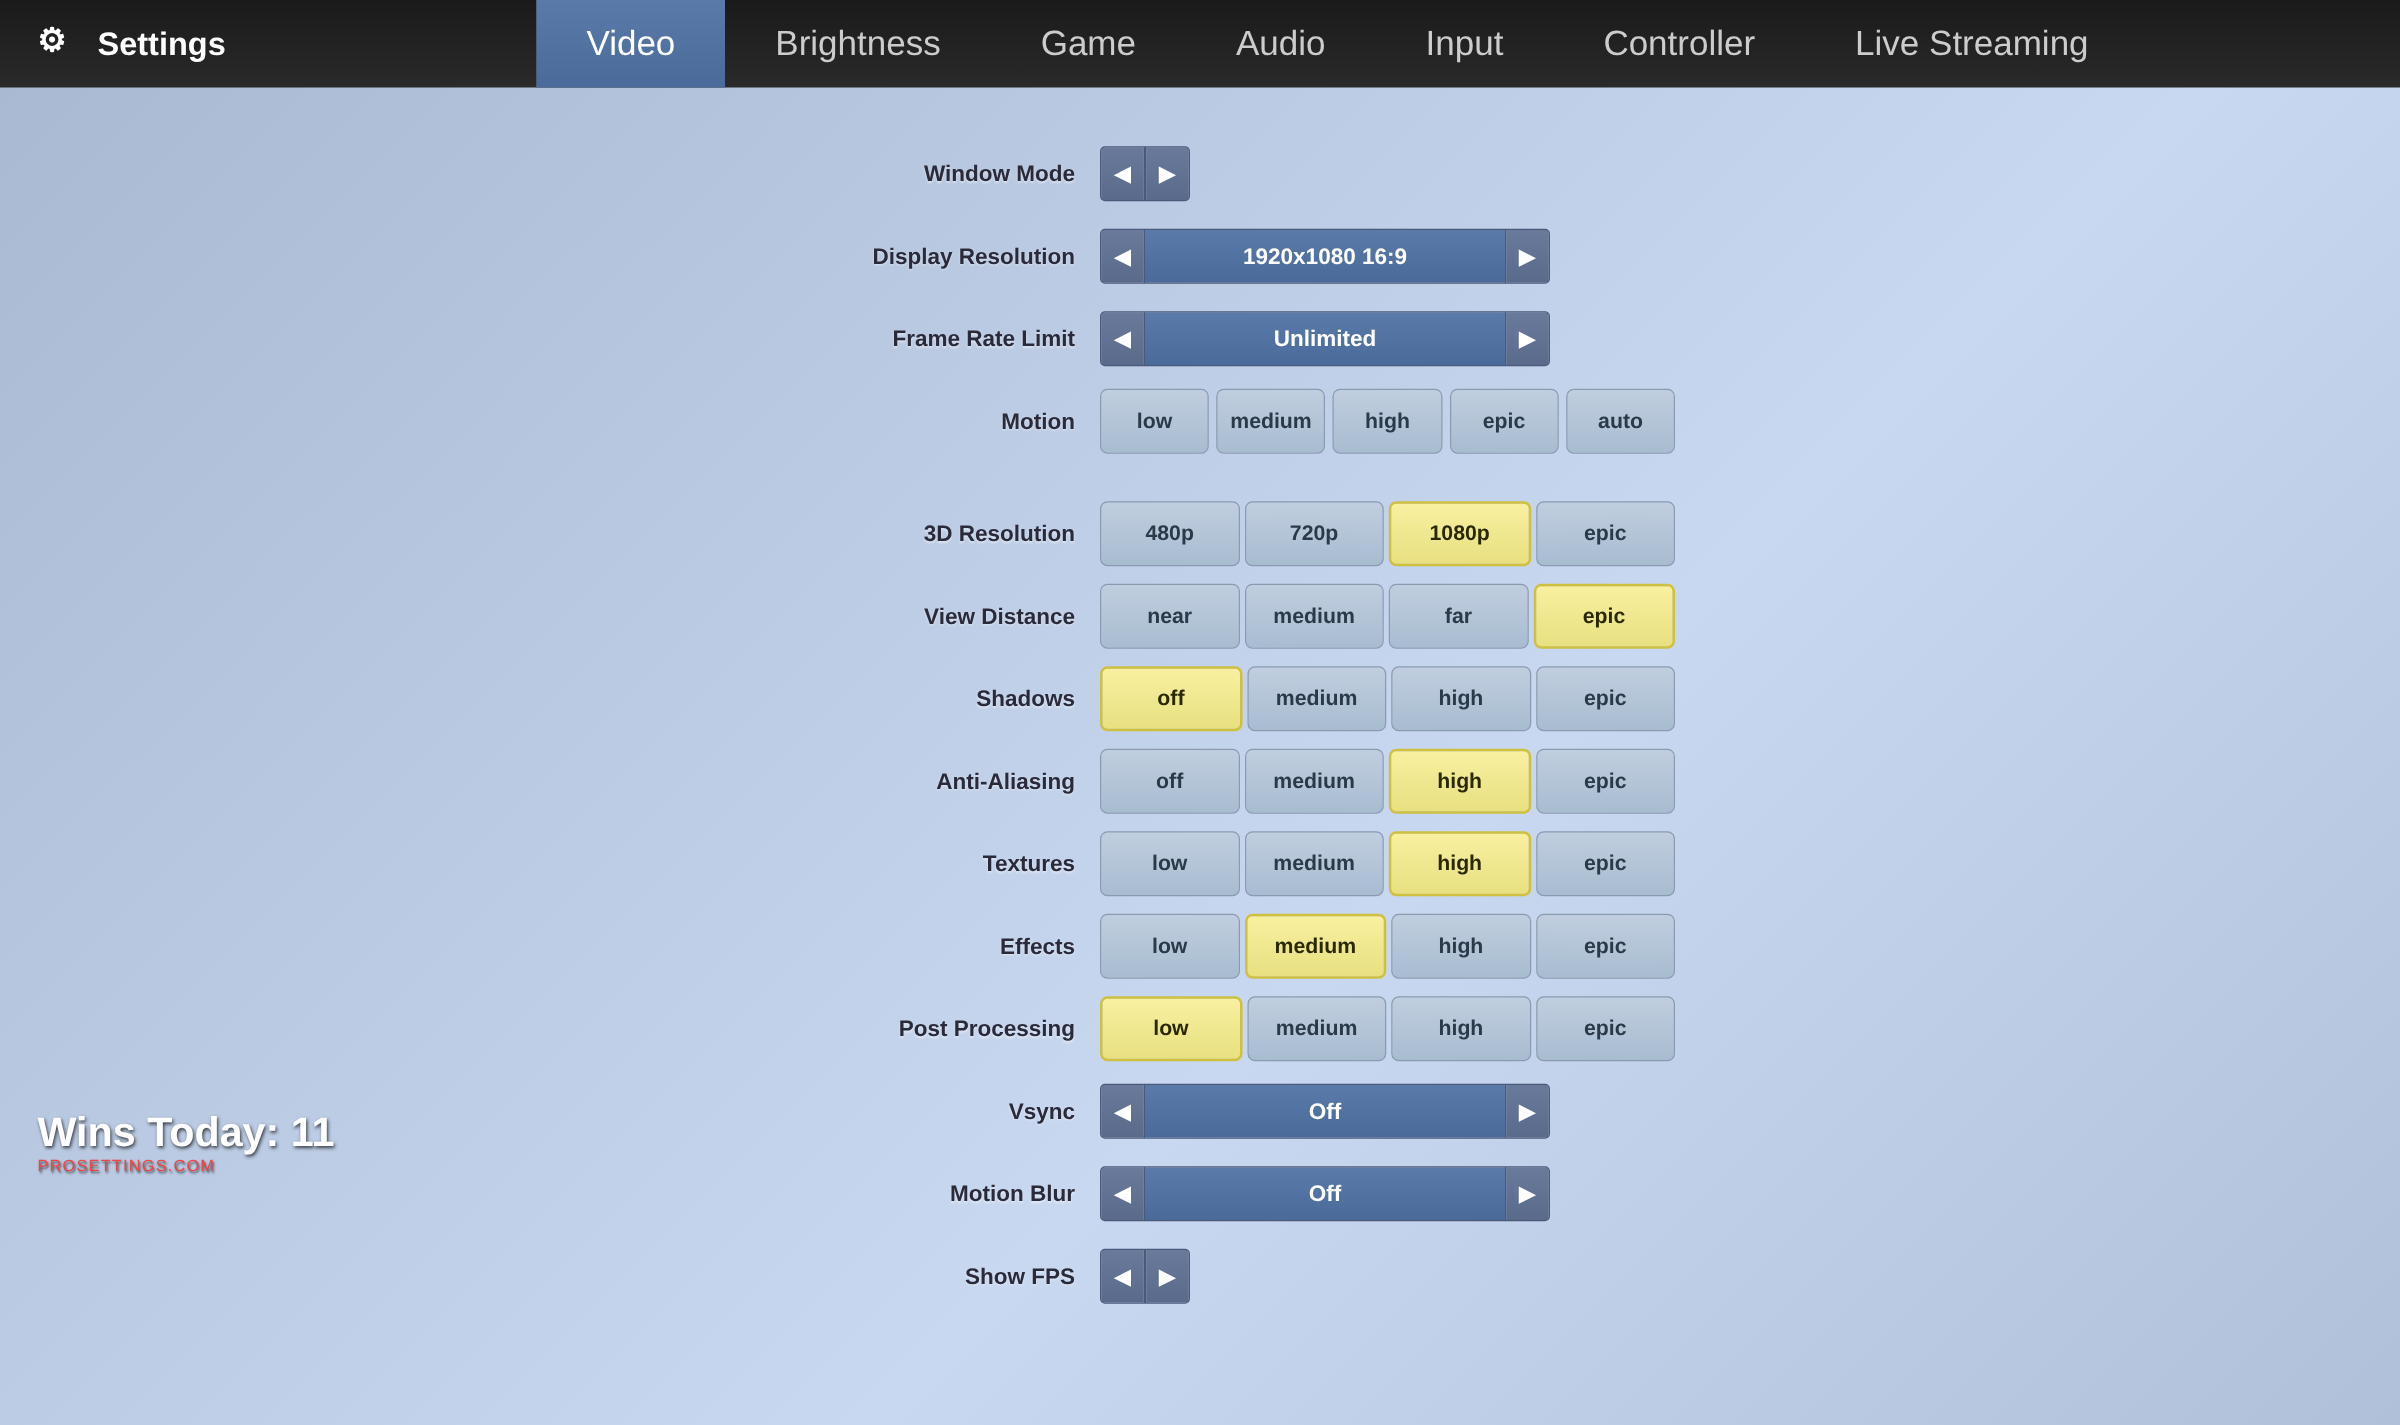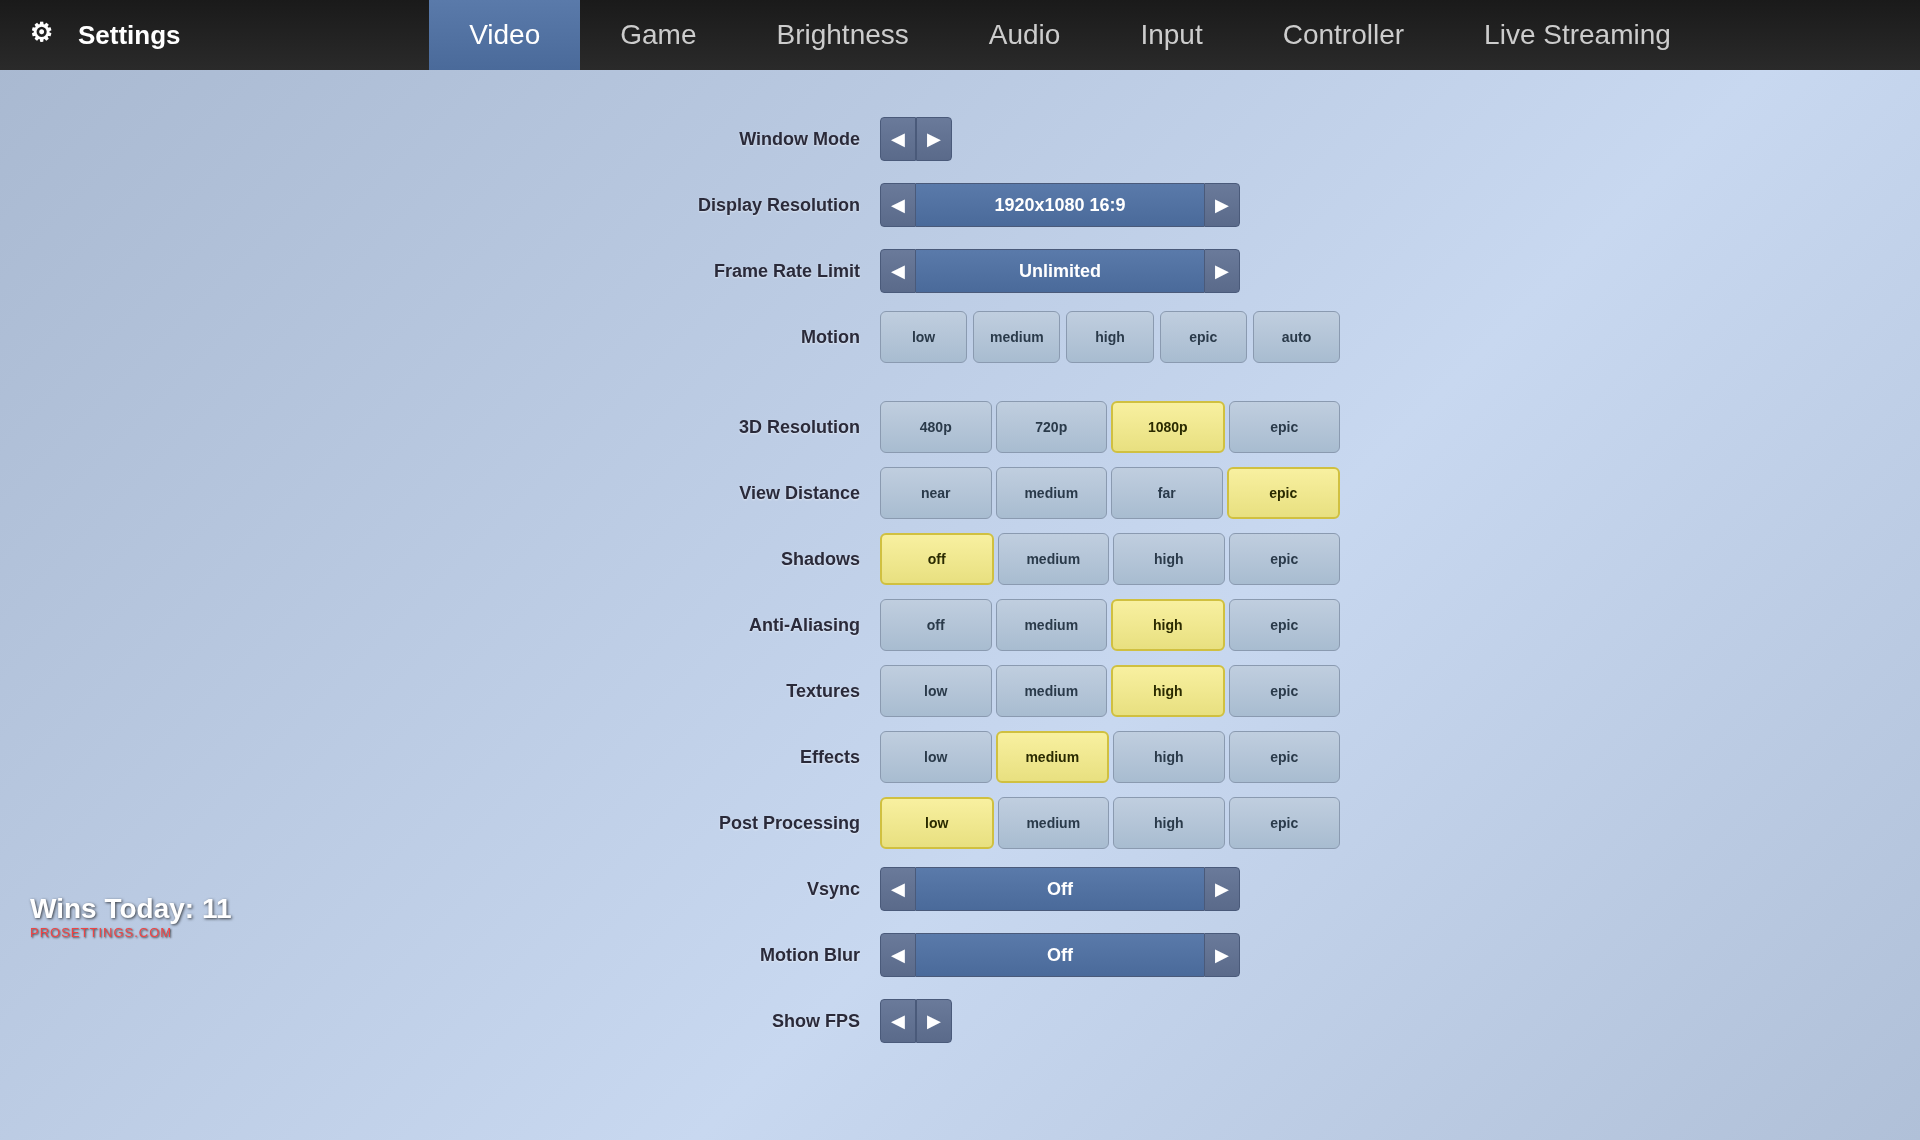"Game" button.nav-tab { order: before "Brightness" -> after "Brightness" }
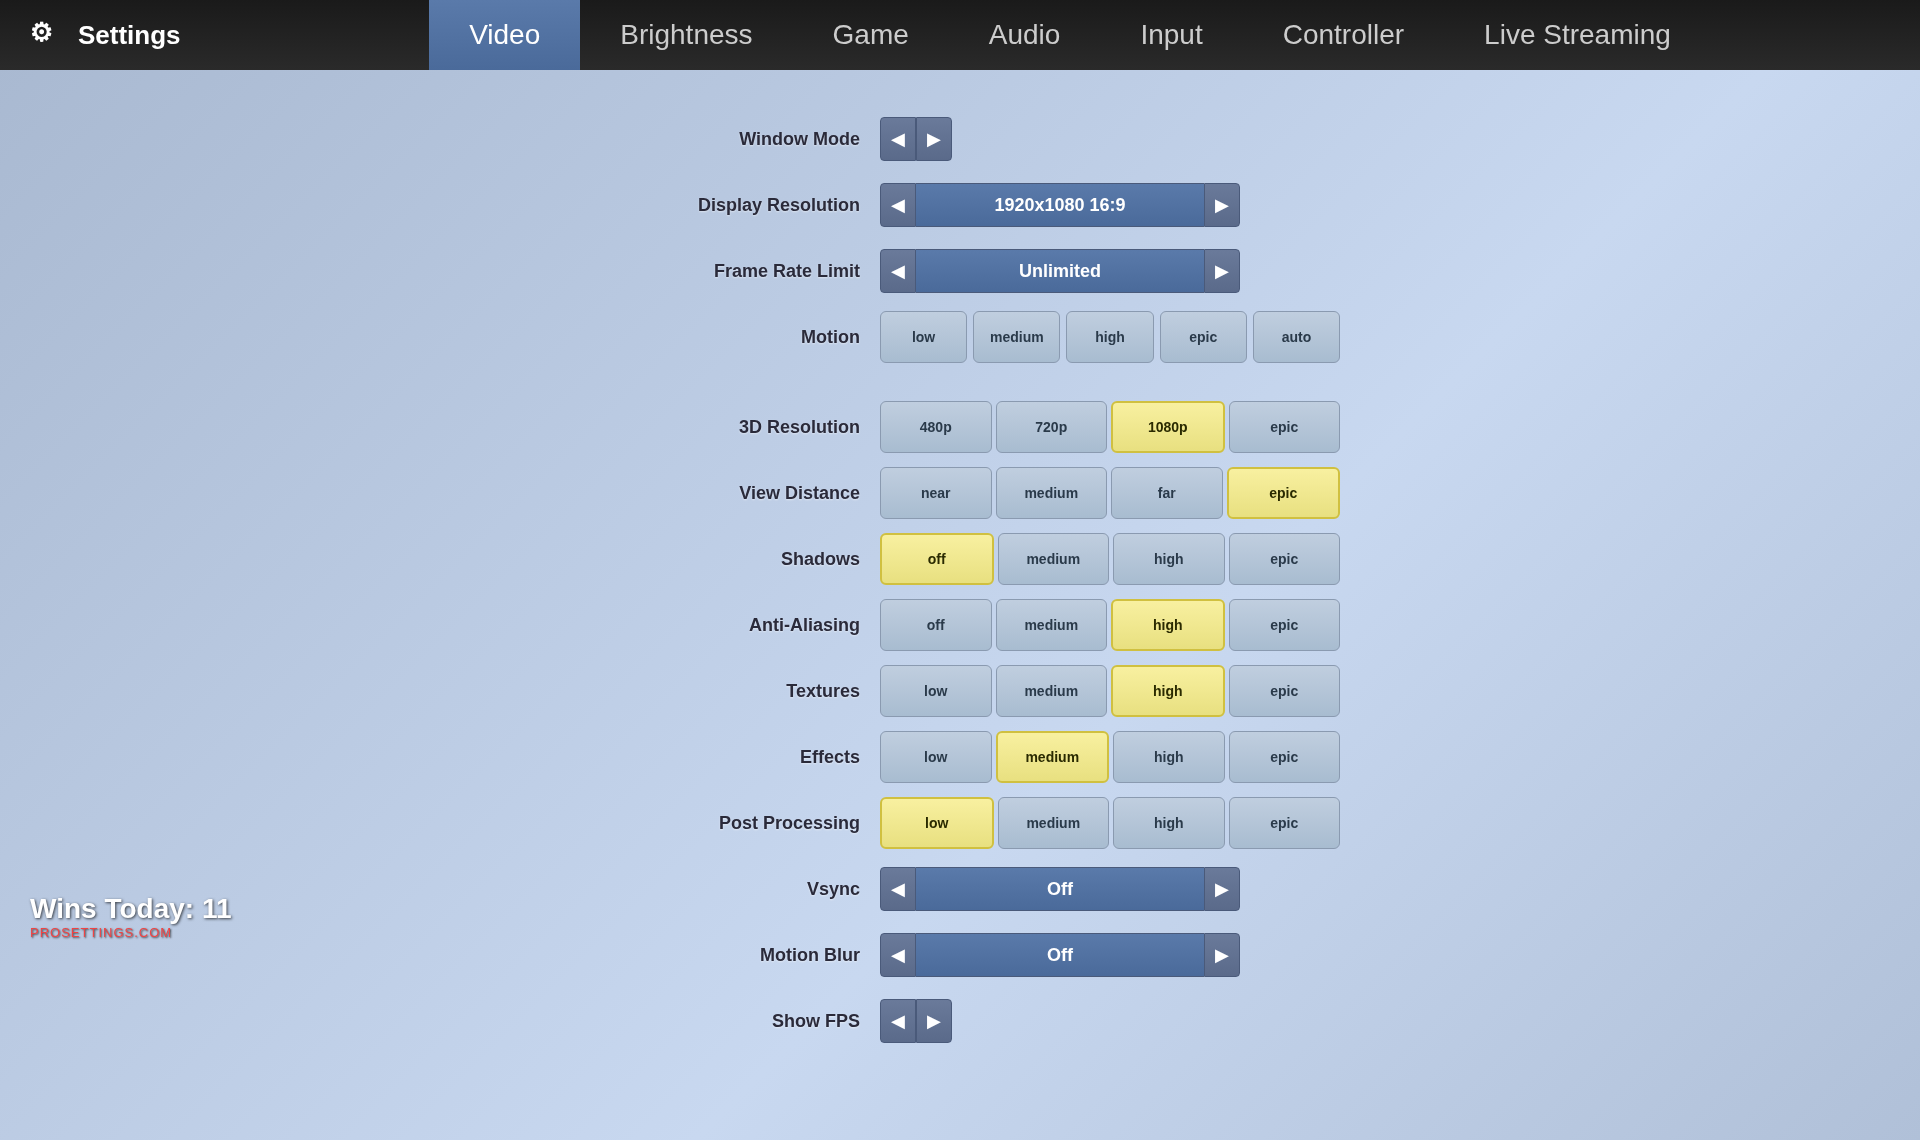"low" .quality-btn { font-size: 14px -> 17px }
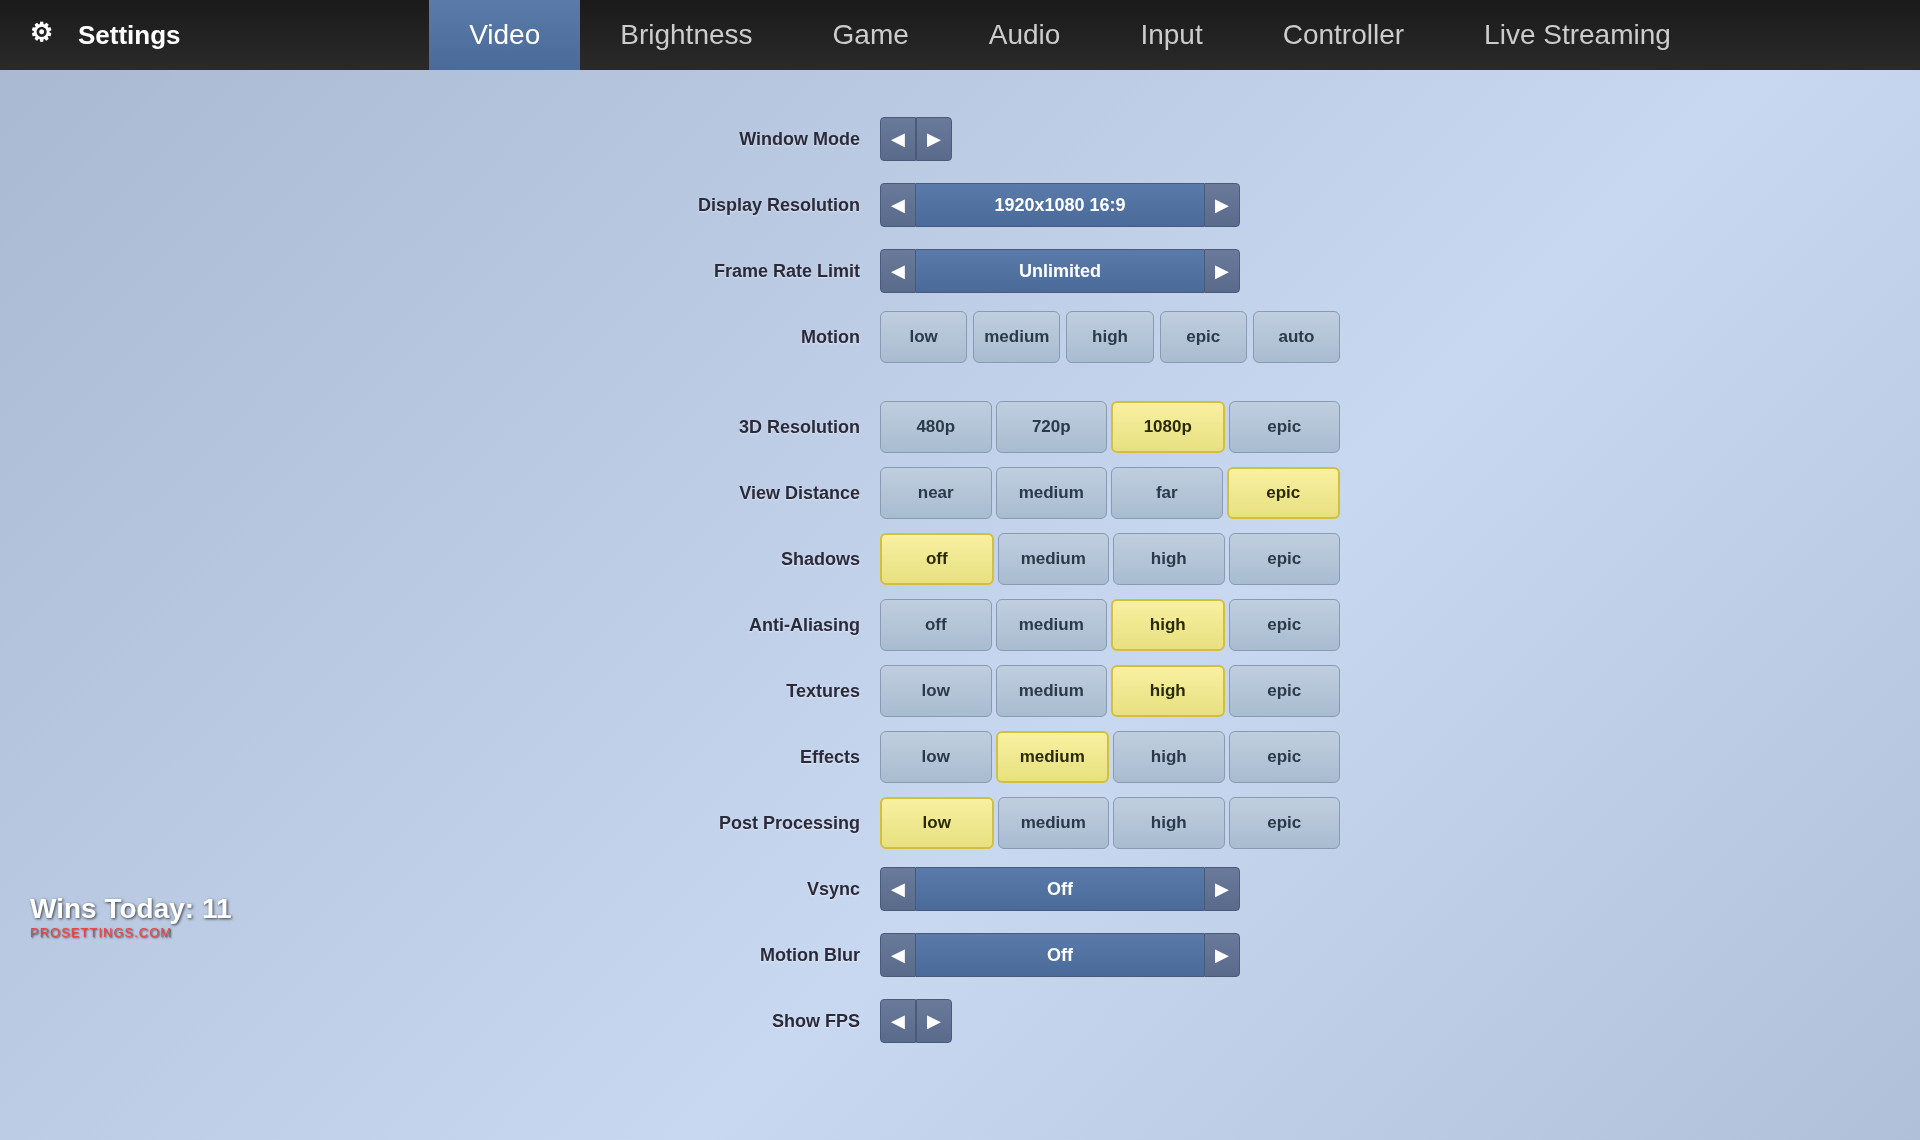"Wins Today: 11" .wins-today-main { font-size: 28px -> 33px }
